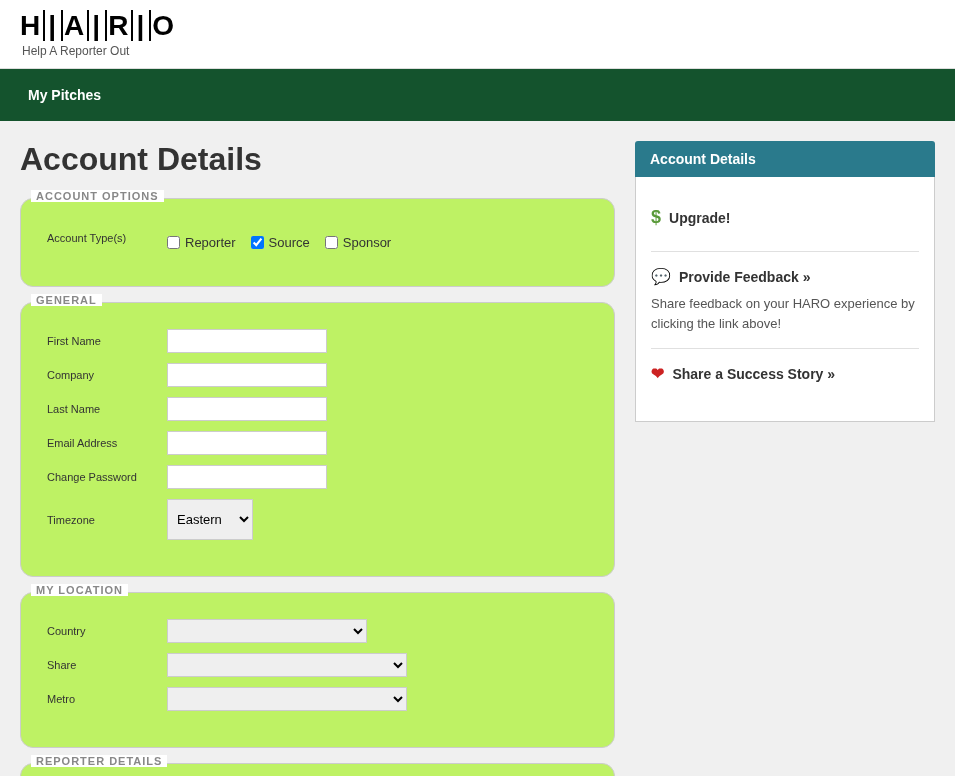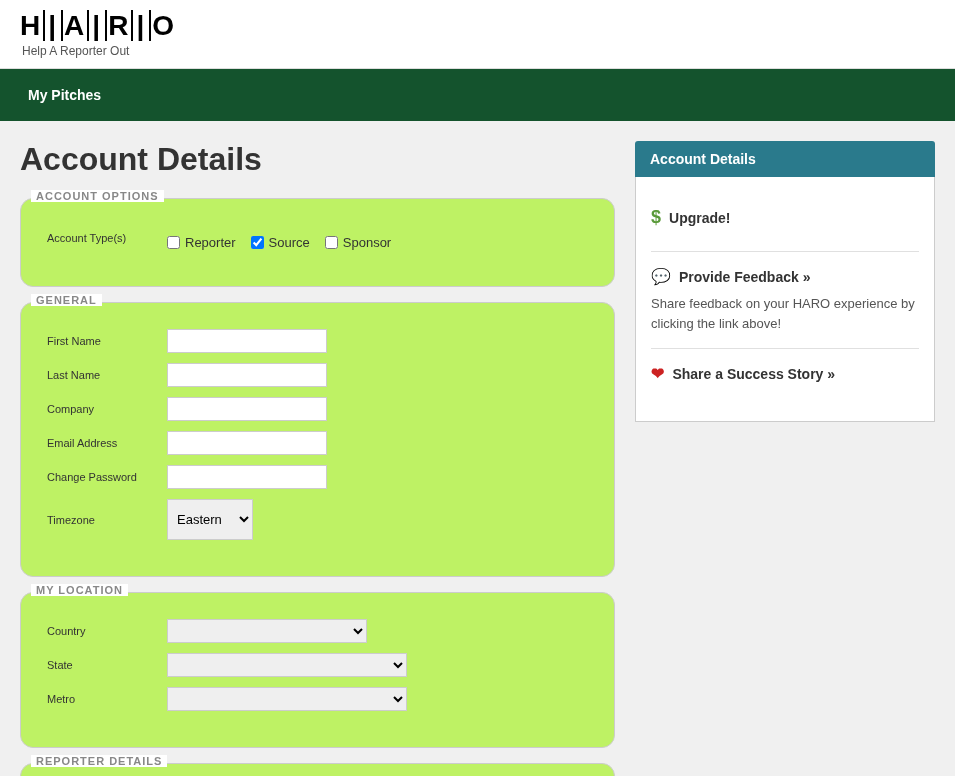"Last Name" div.form-row { order: before "Company" -> after "Company" }
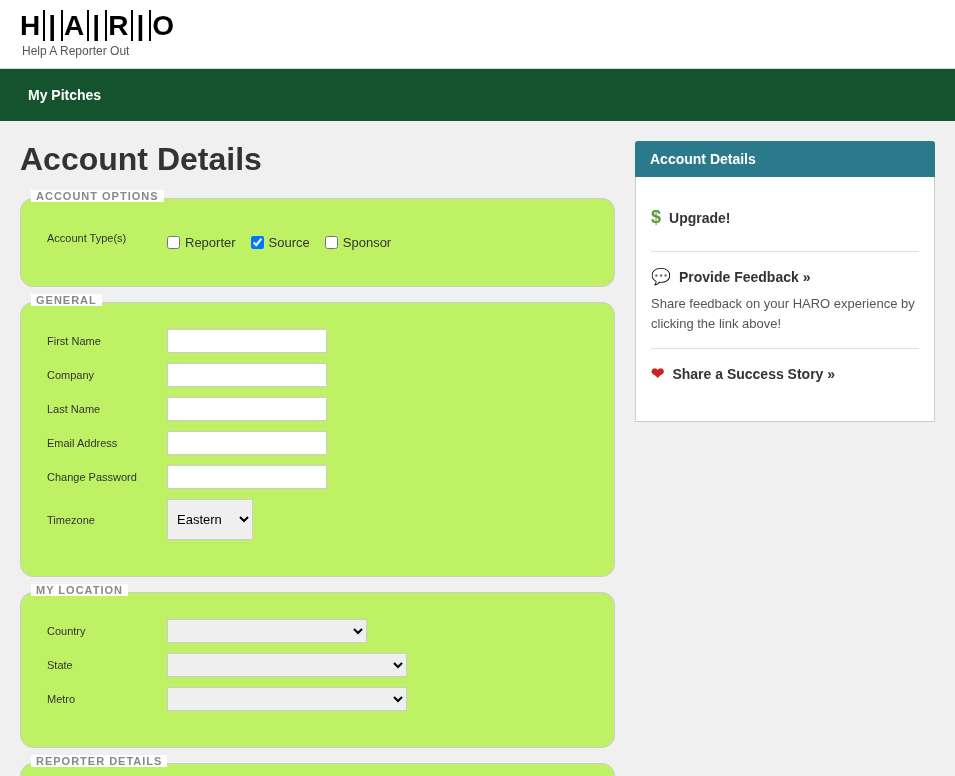"State" div.form-label { text: State -> Share }
